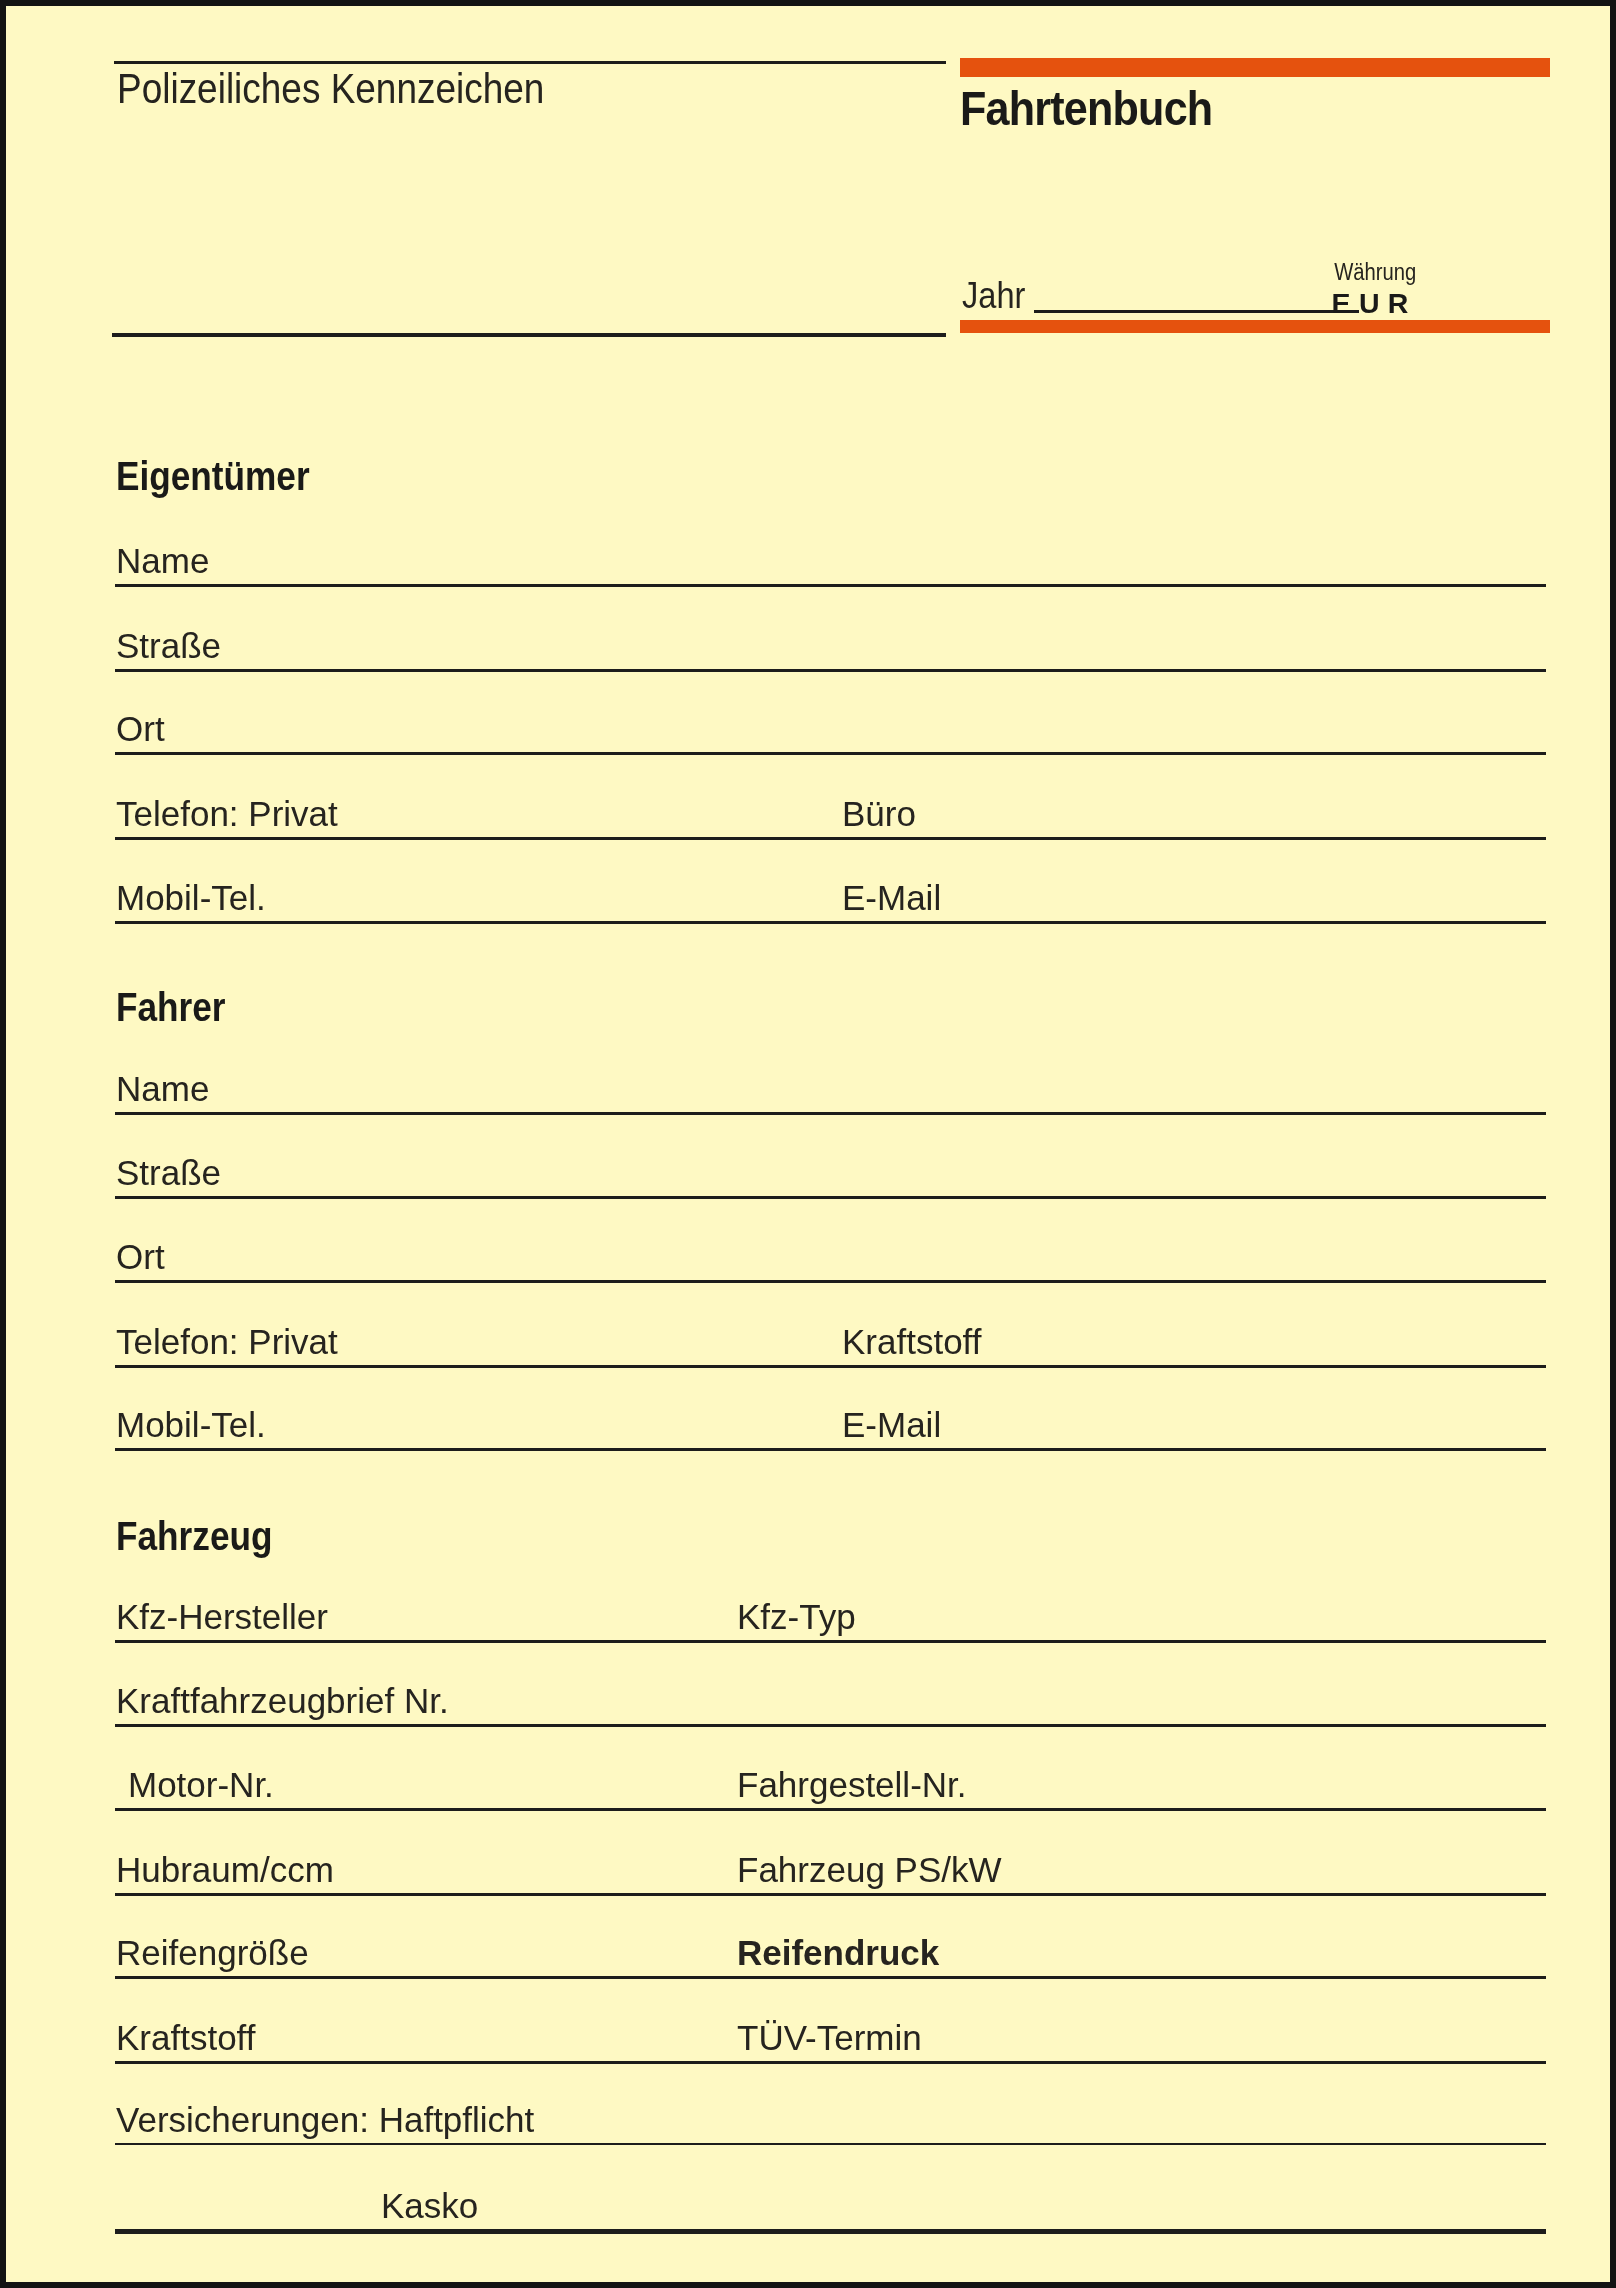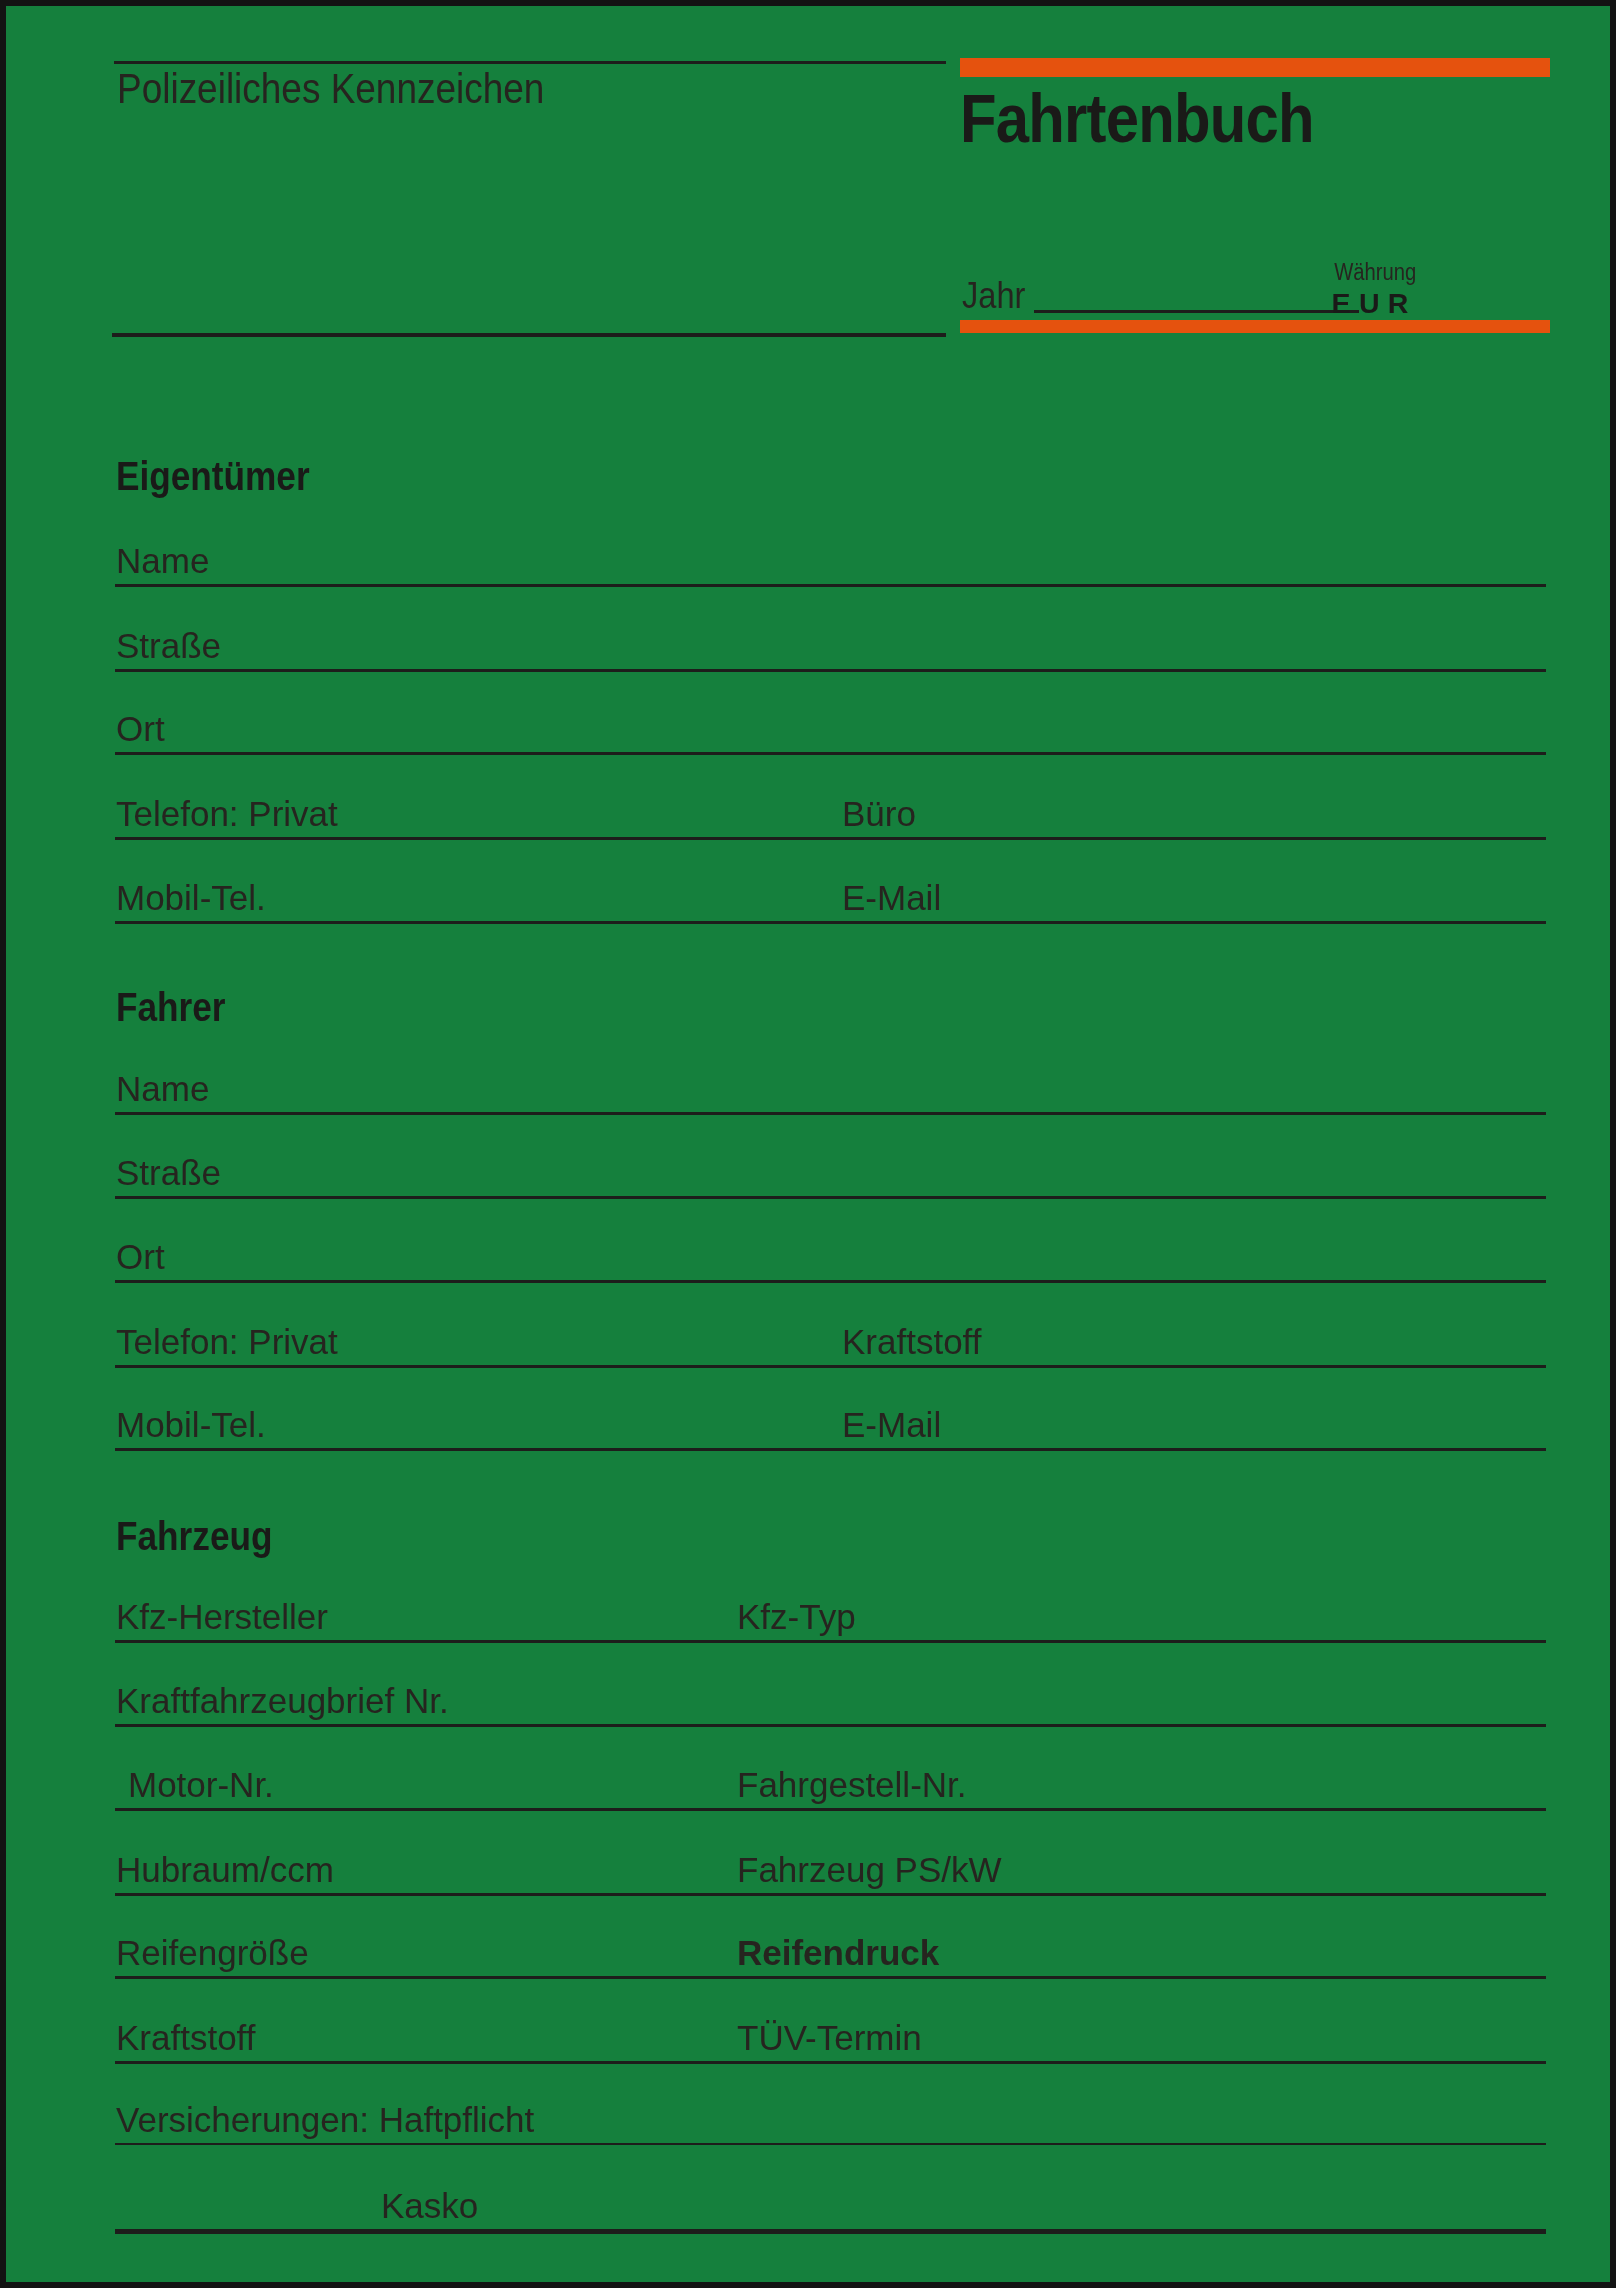"Polizeiliches Kennzeichen" .page { background: #15803d -> #fef9c3 }
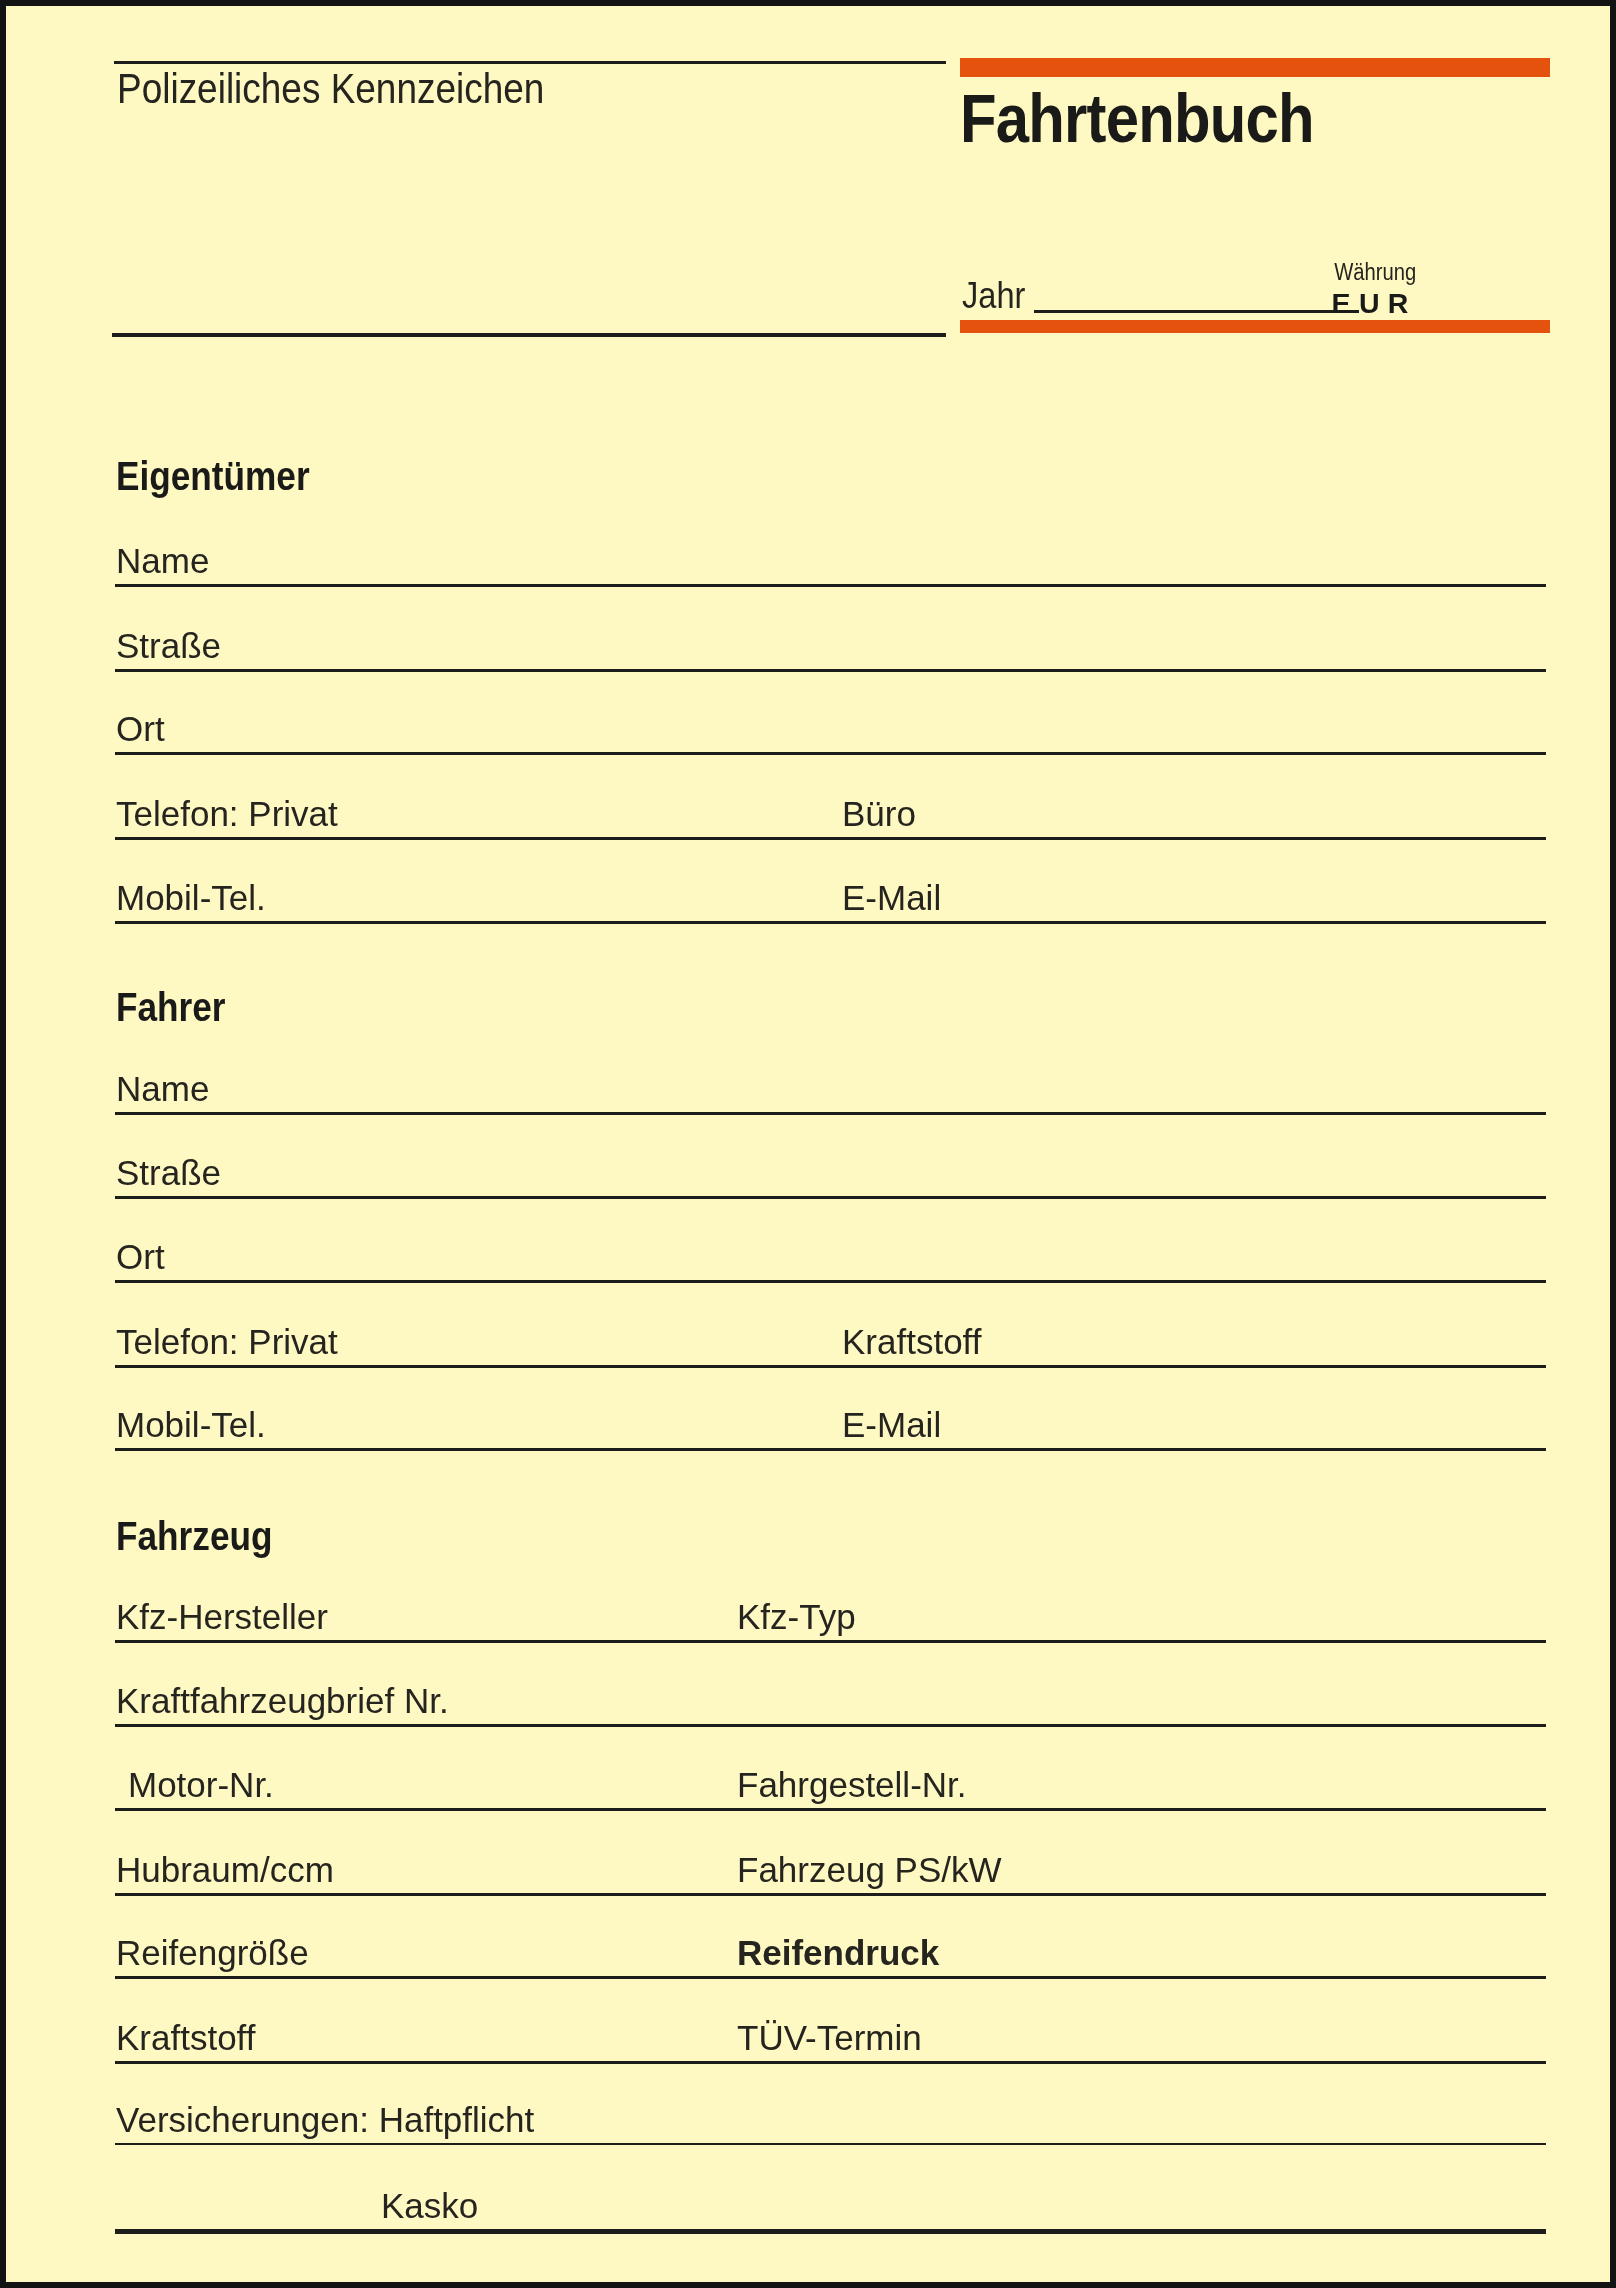"Fahrtenbuch" .book-title { font-size: 68px -> 49px }
